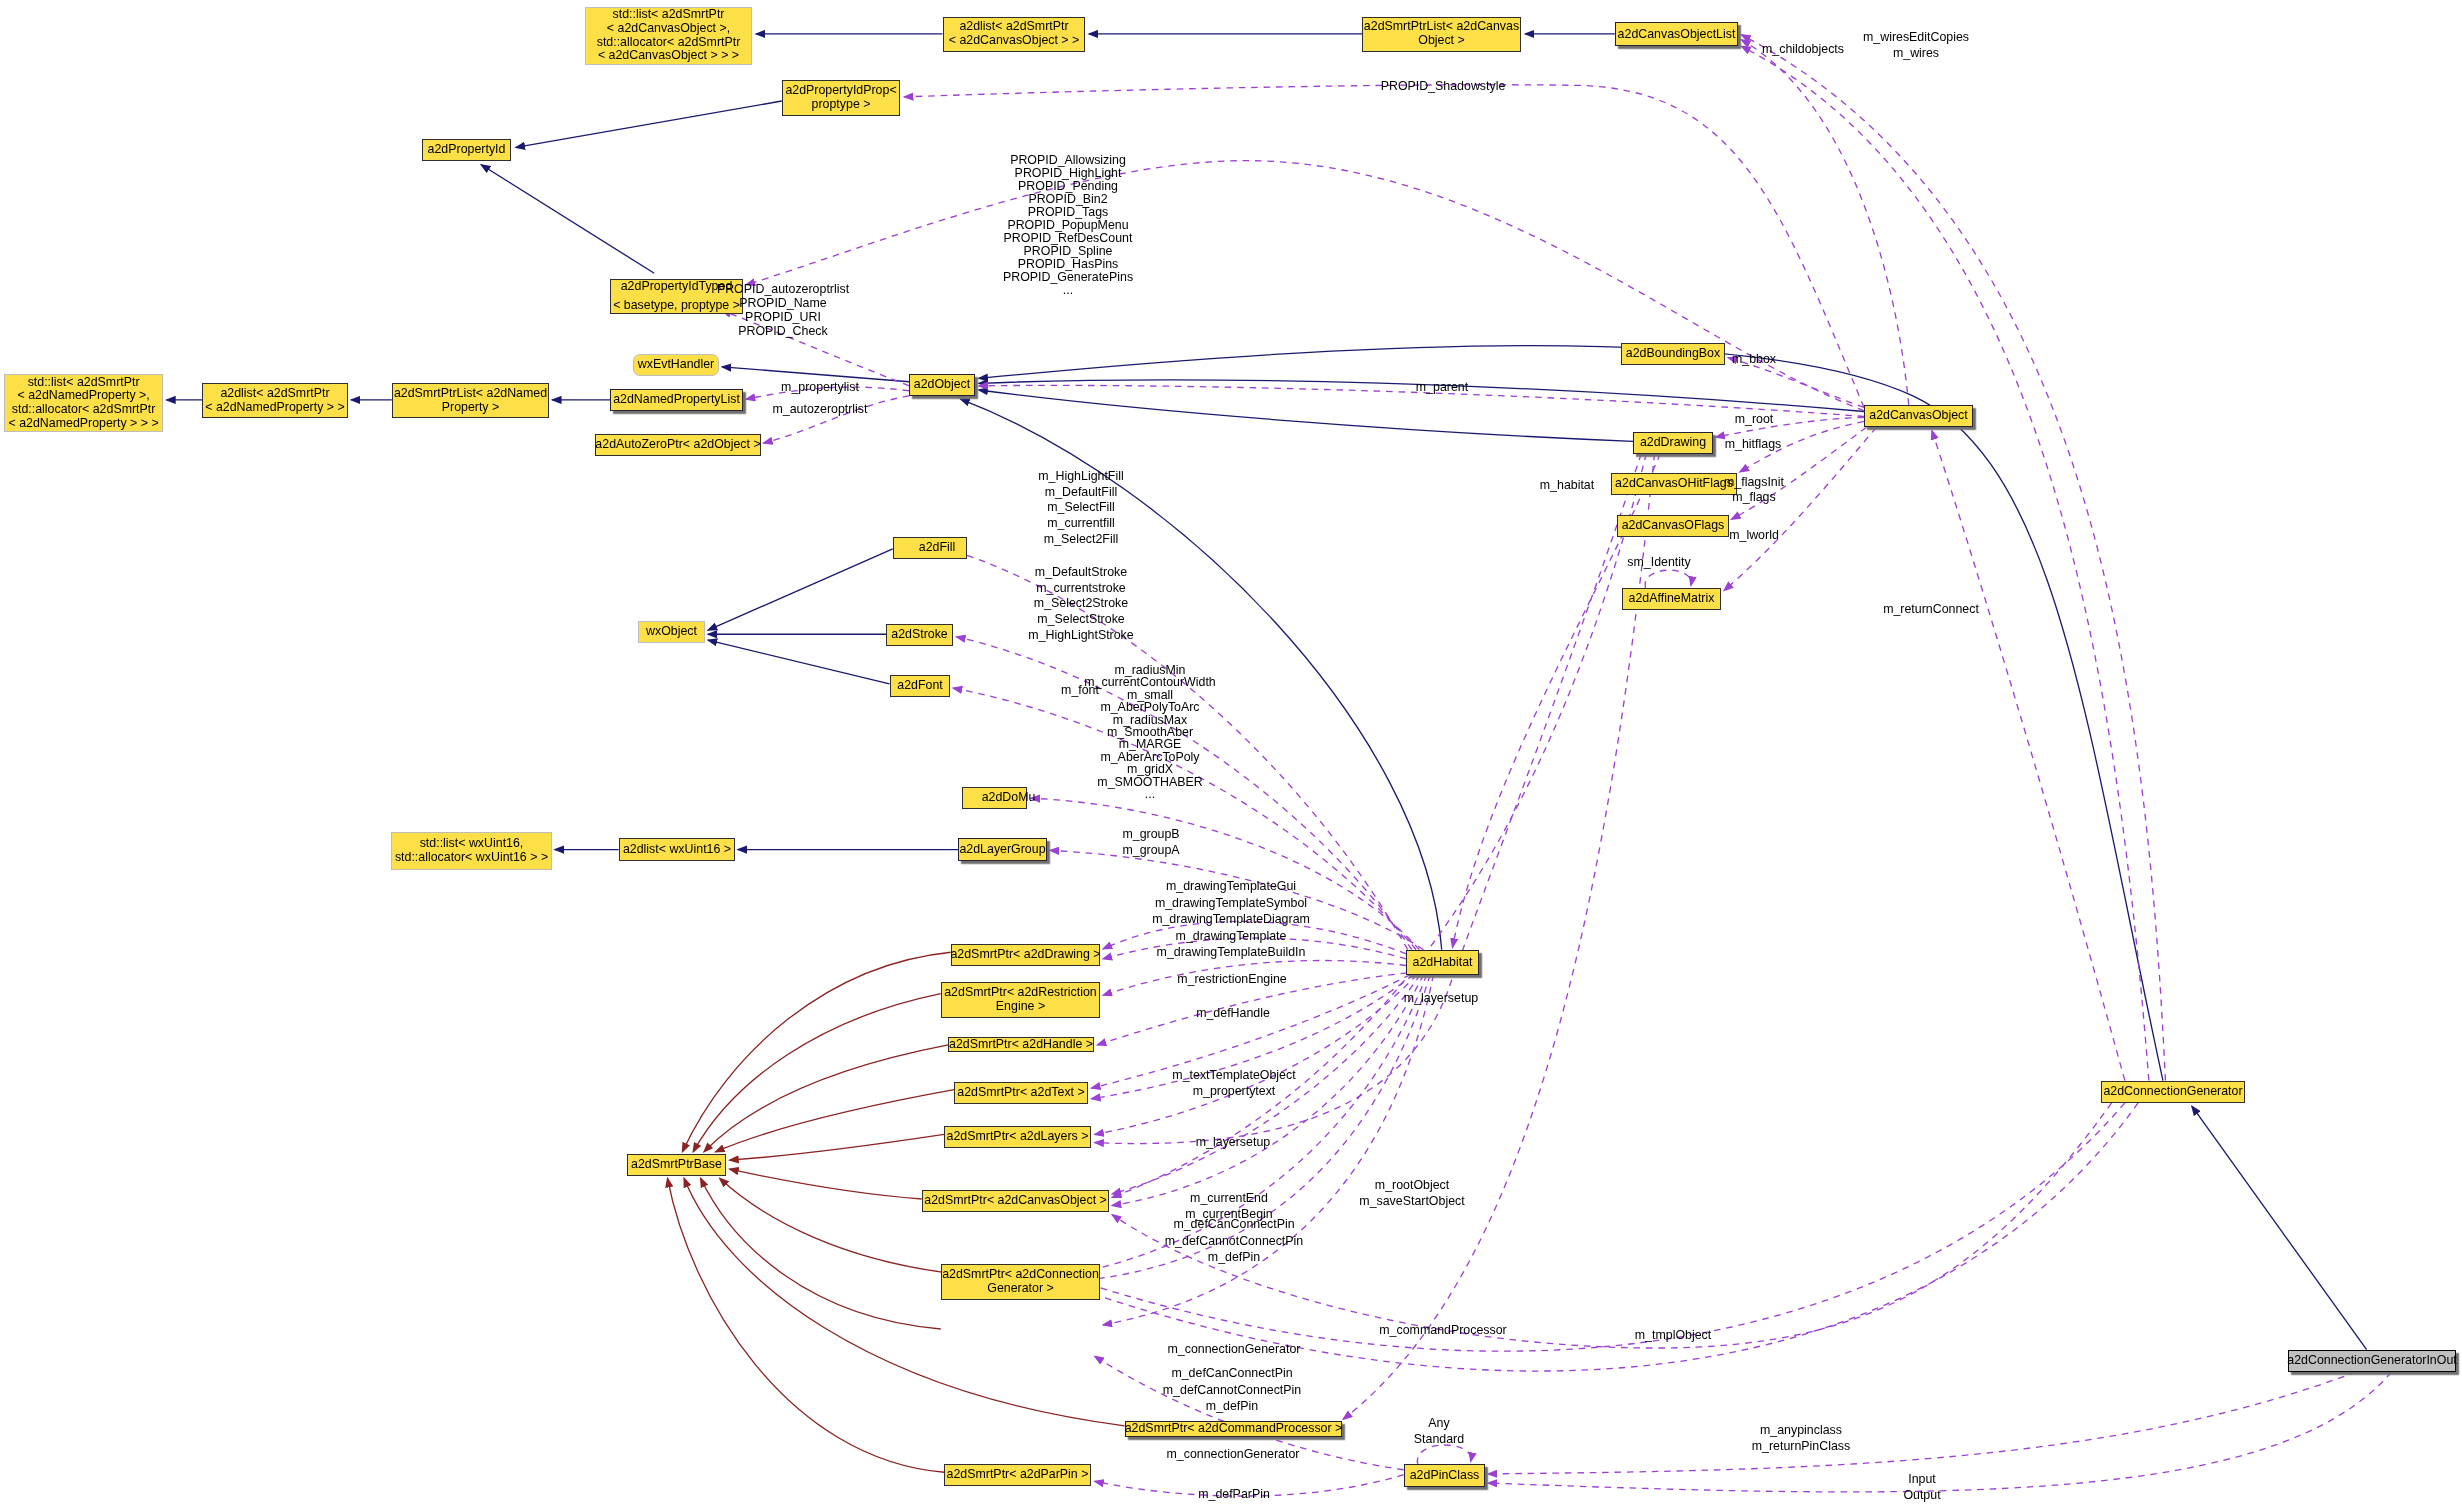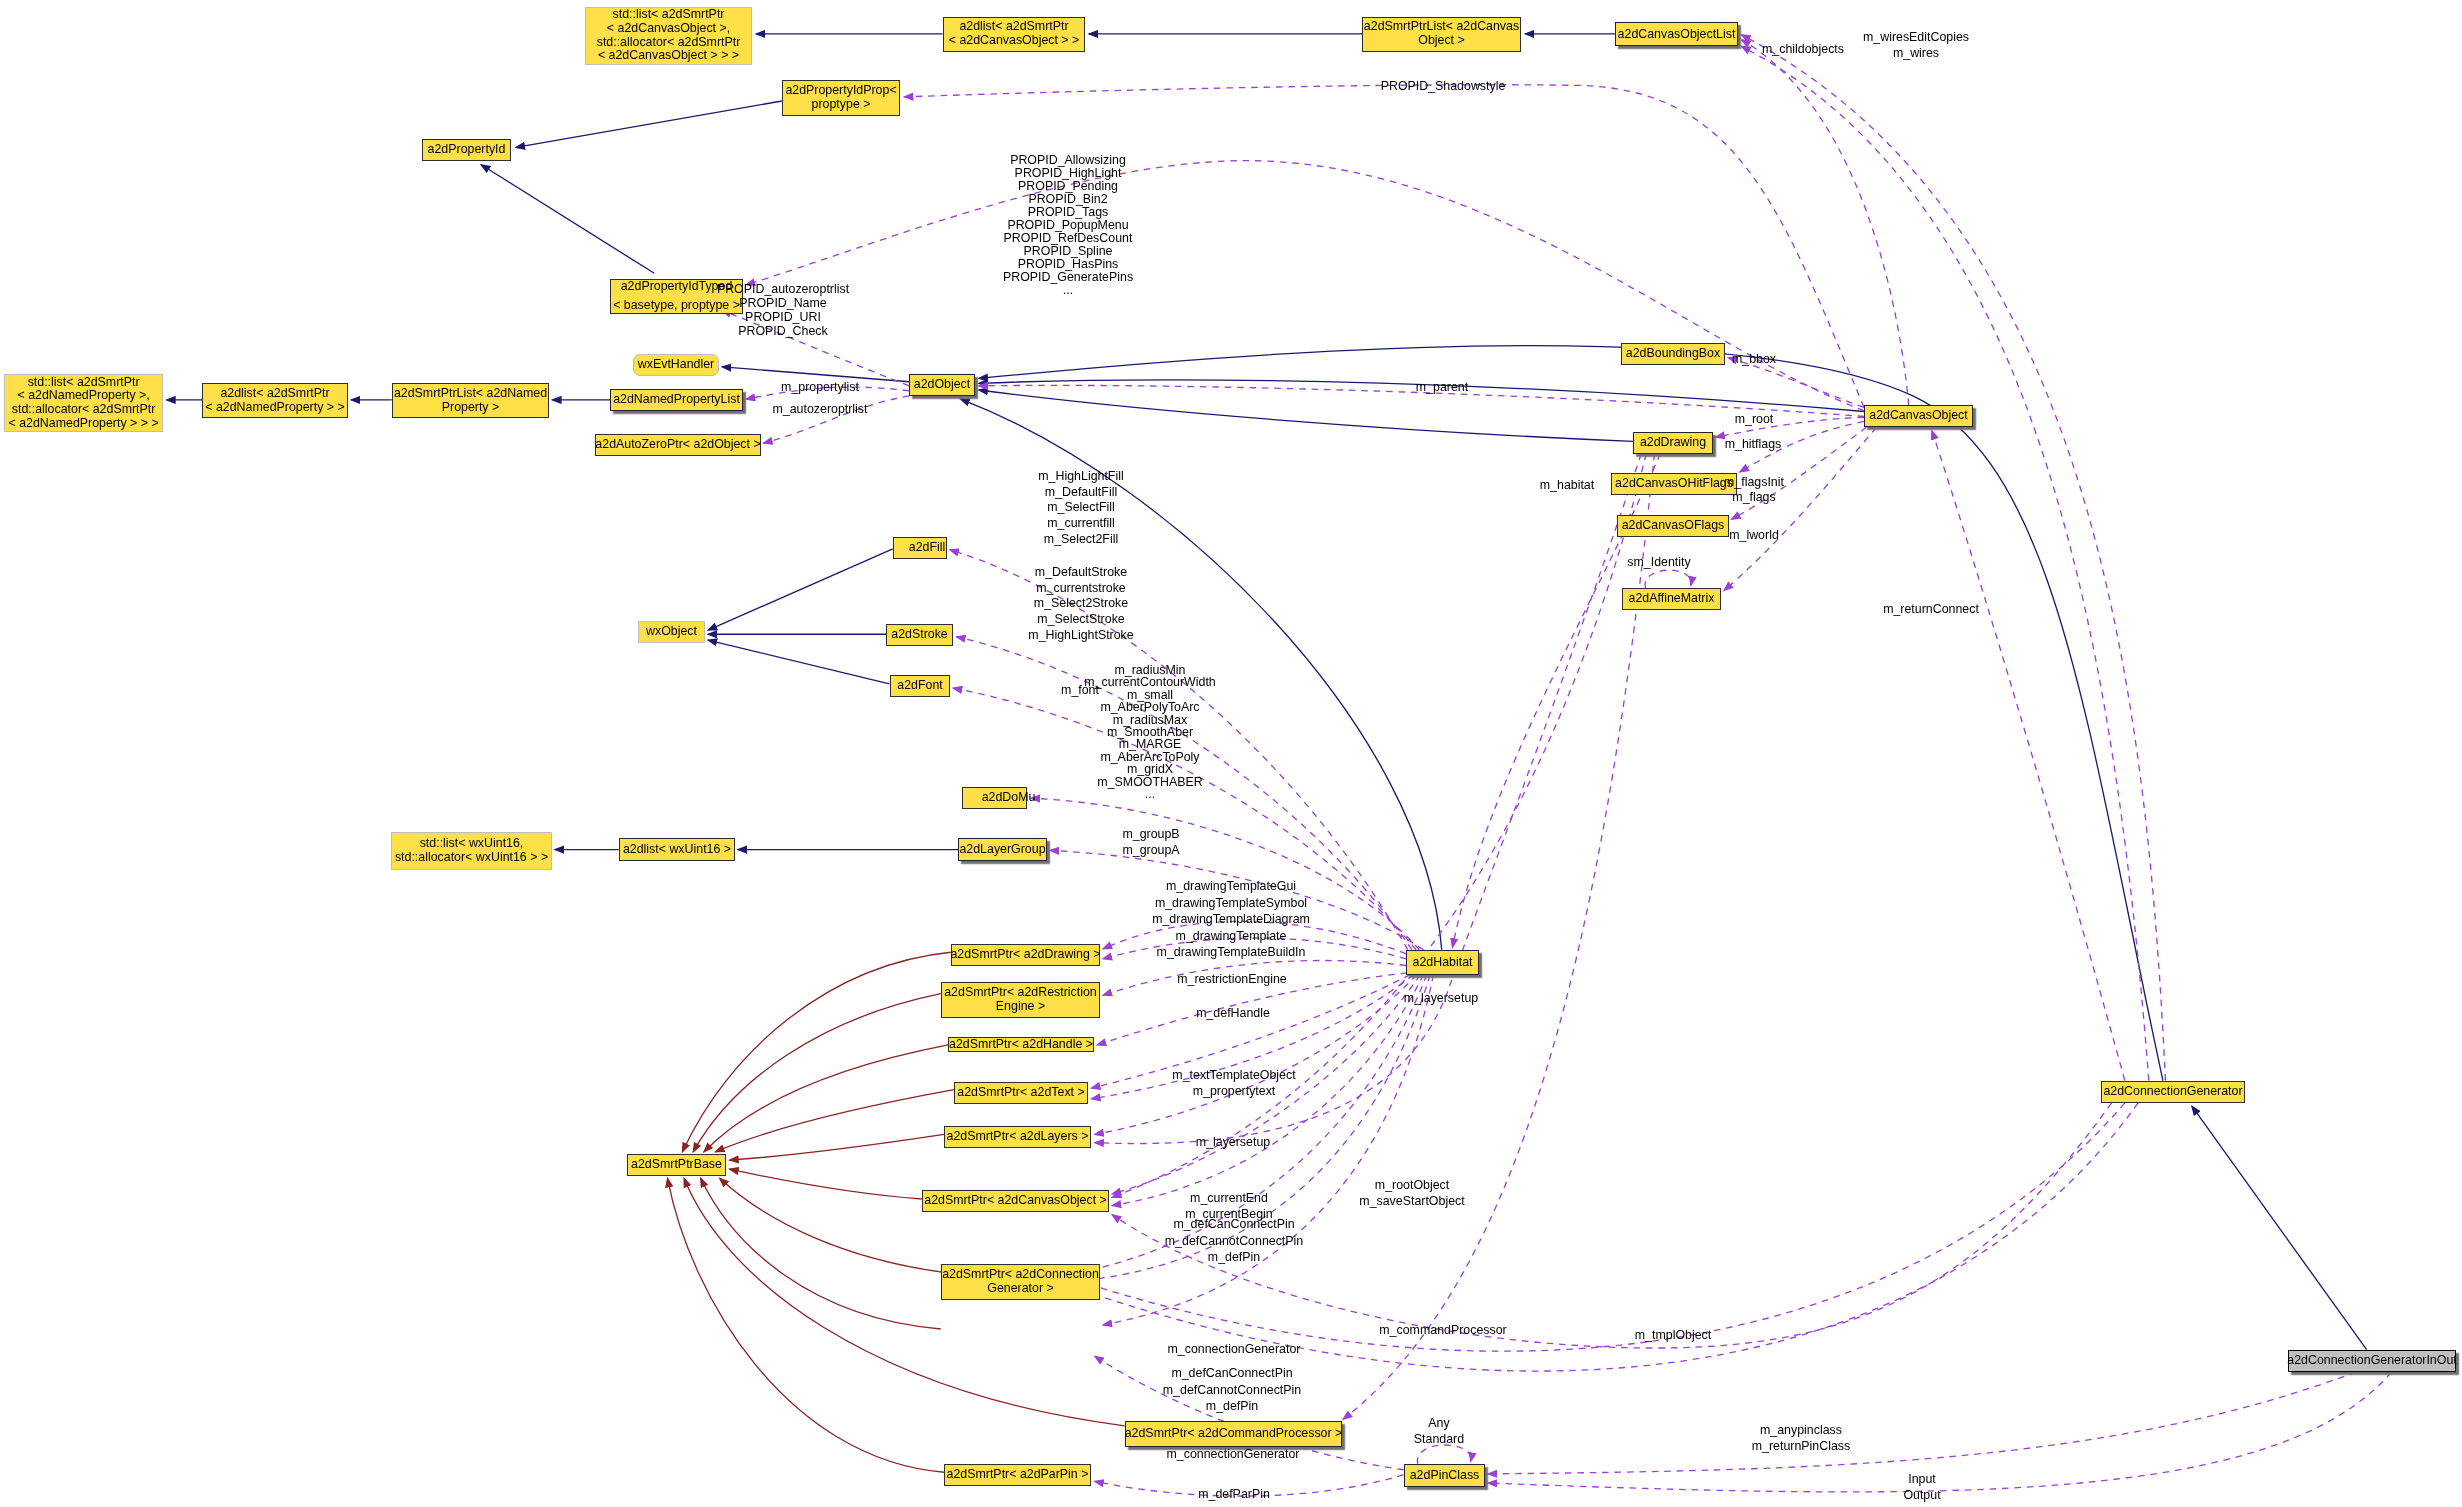"a2dFill" div.node { width: 54px -> 74px }
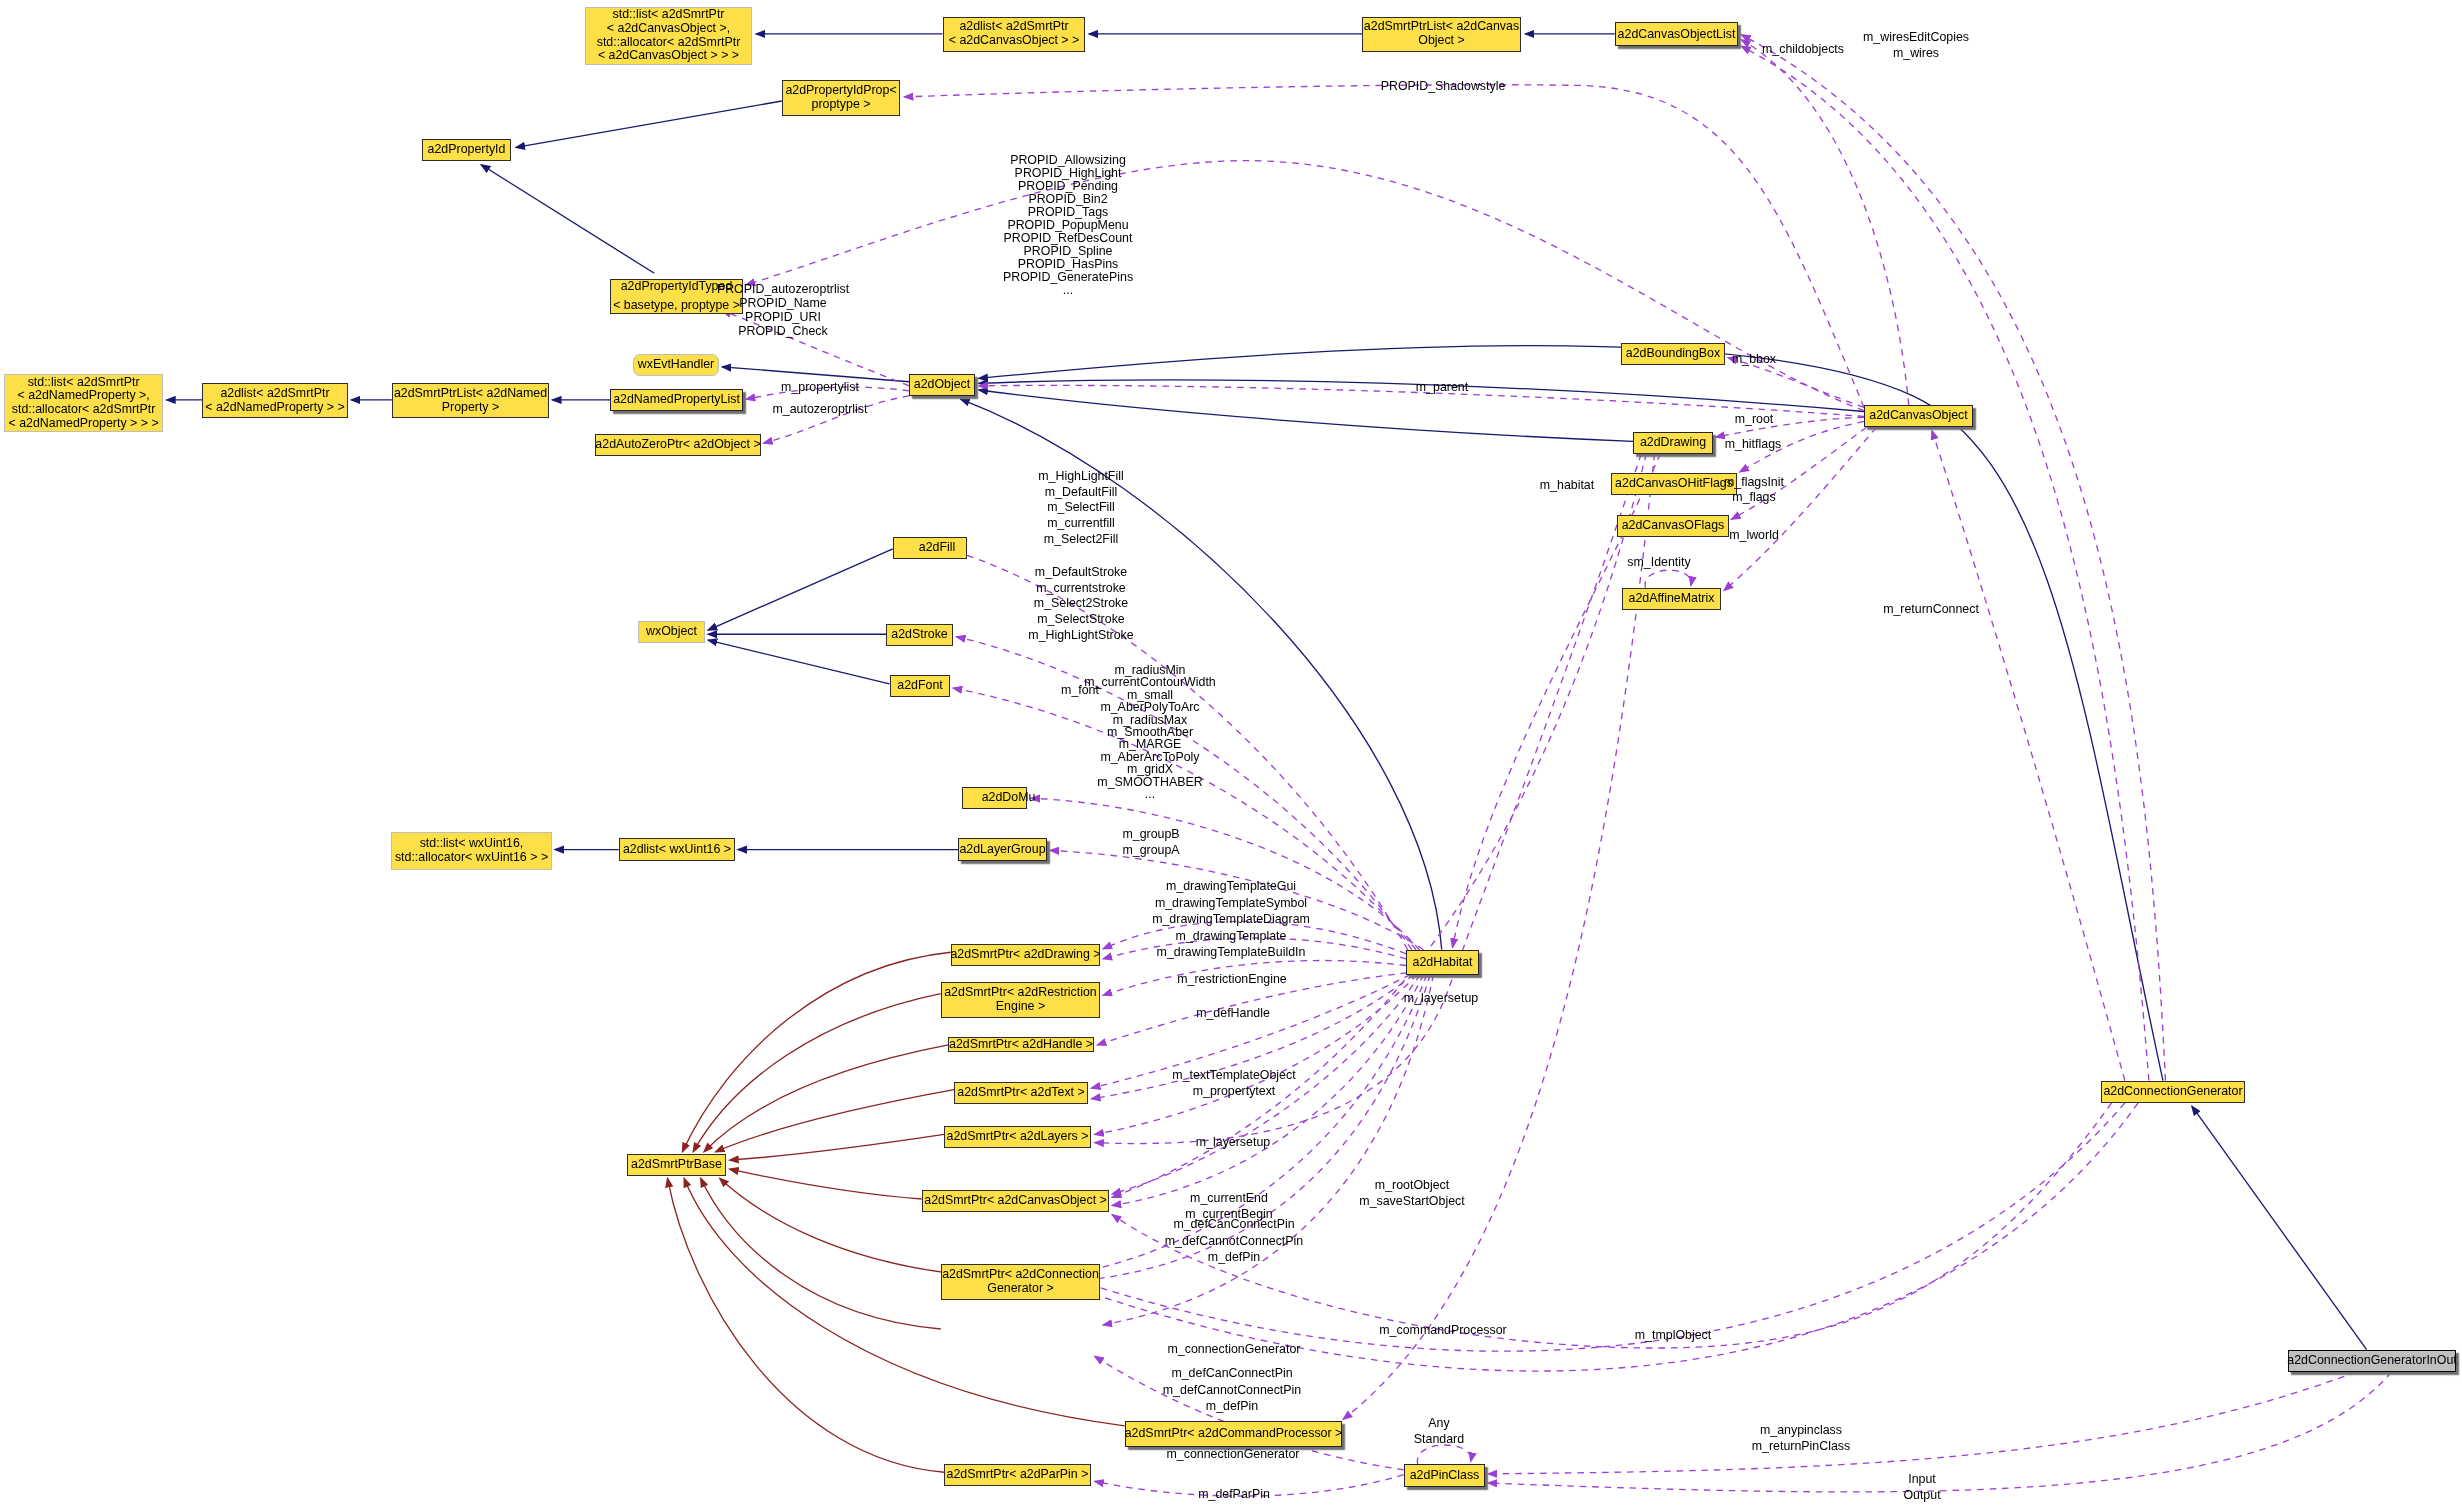"a2dSmrtPtr< a2dCommandProcessor >" div.node { height: 26px -> 16px }
